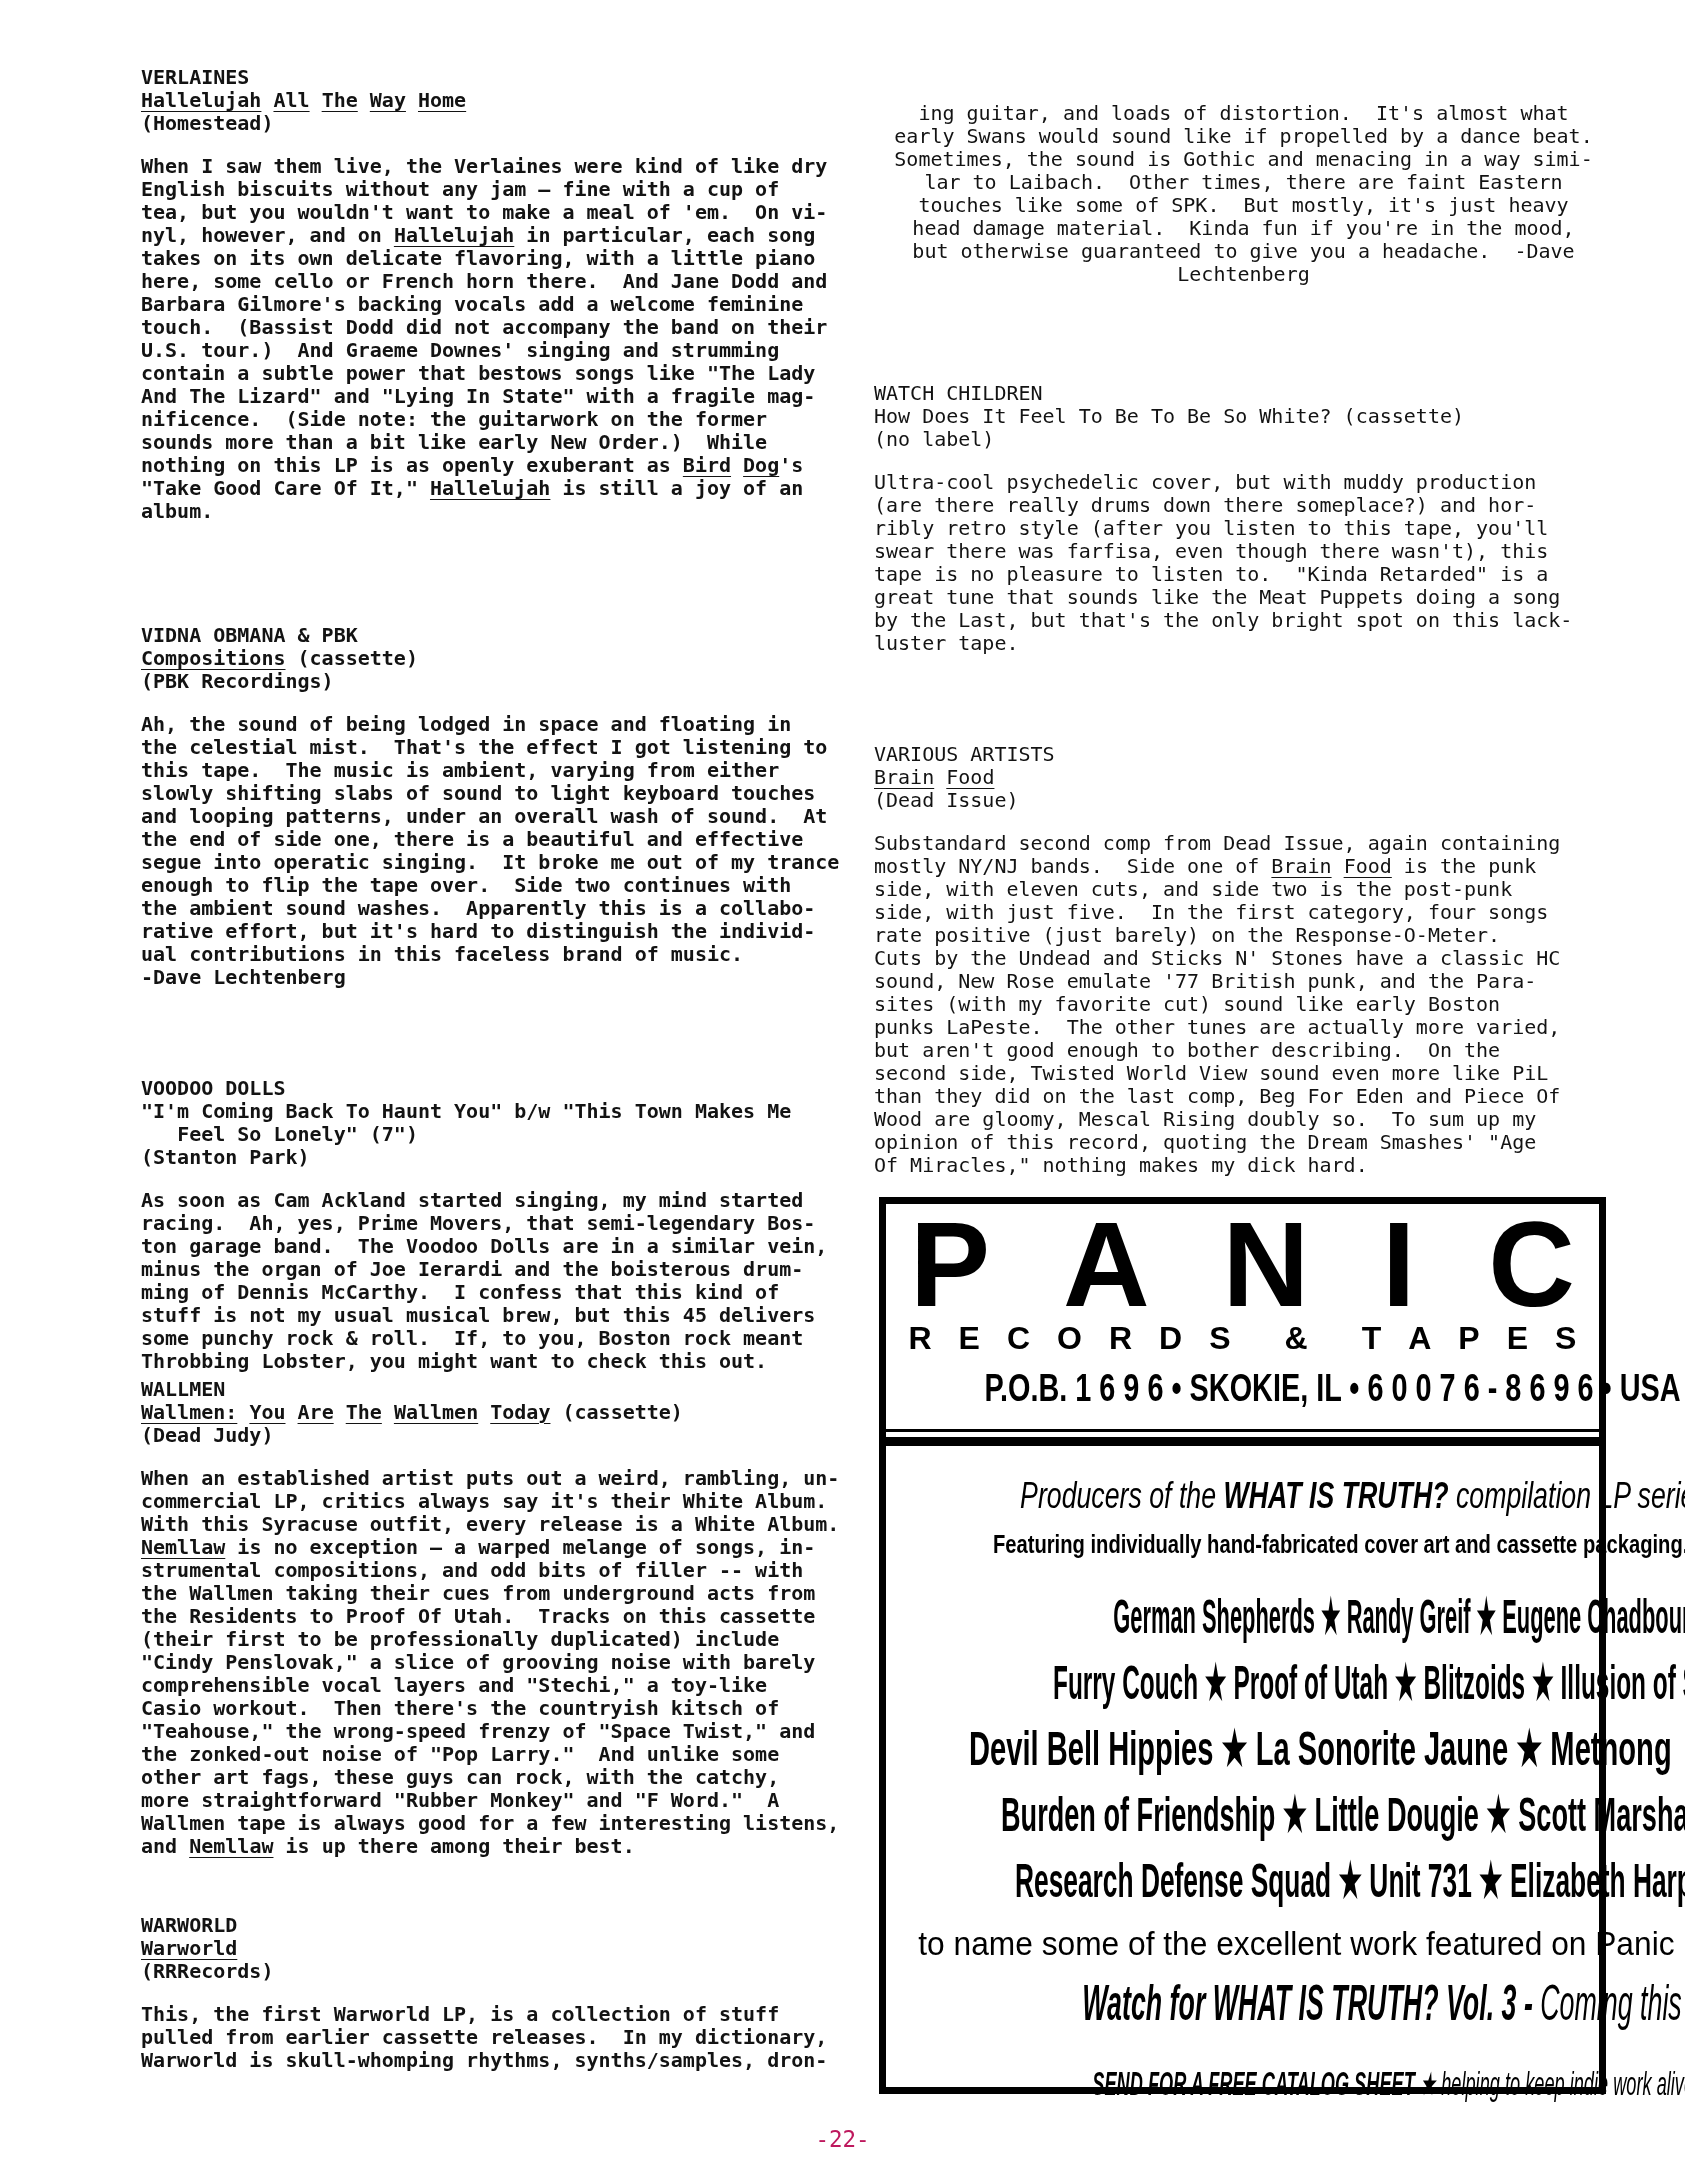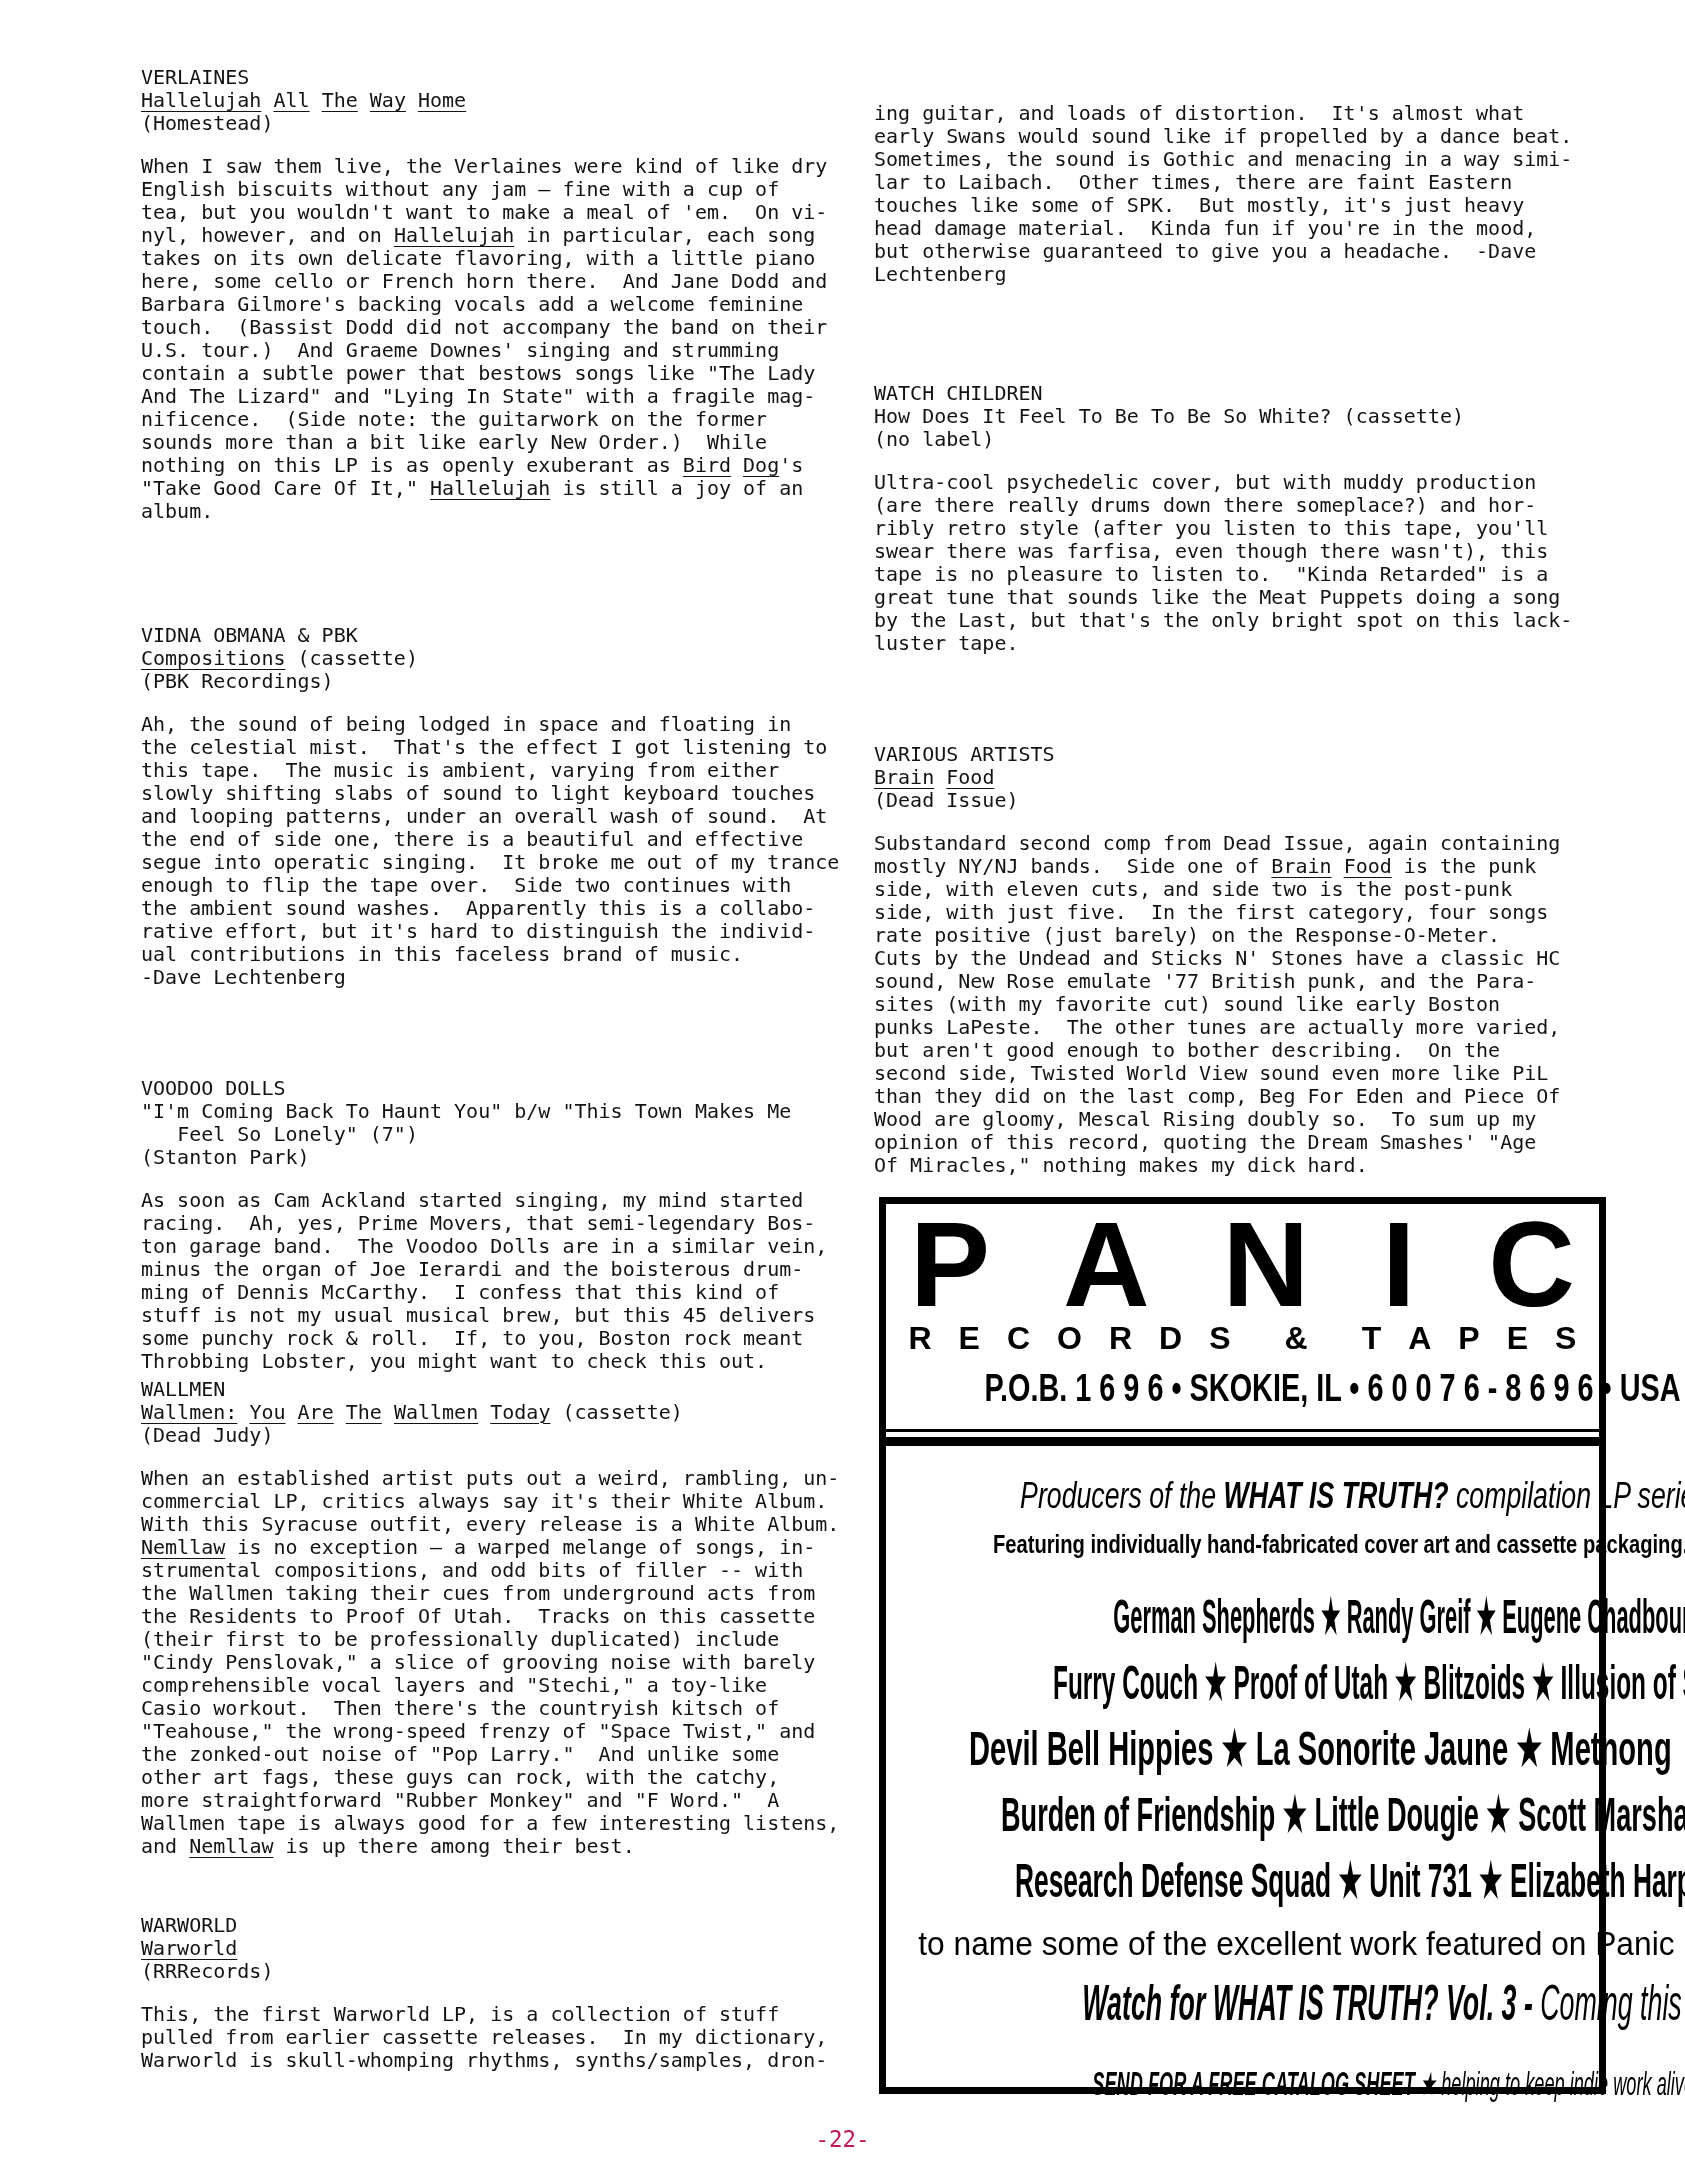"VERLAINES" #left-col { font-weight: none -> bold }
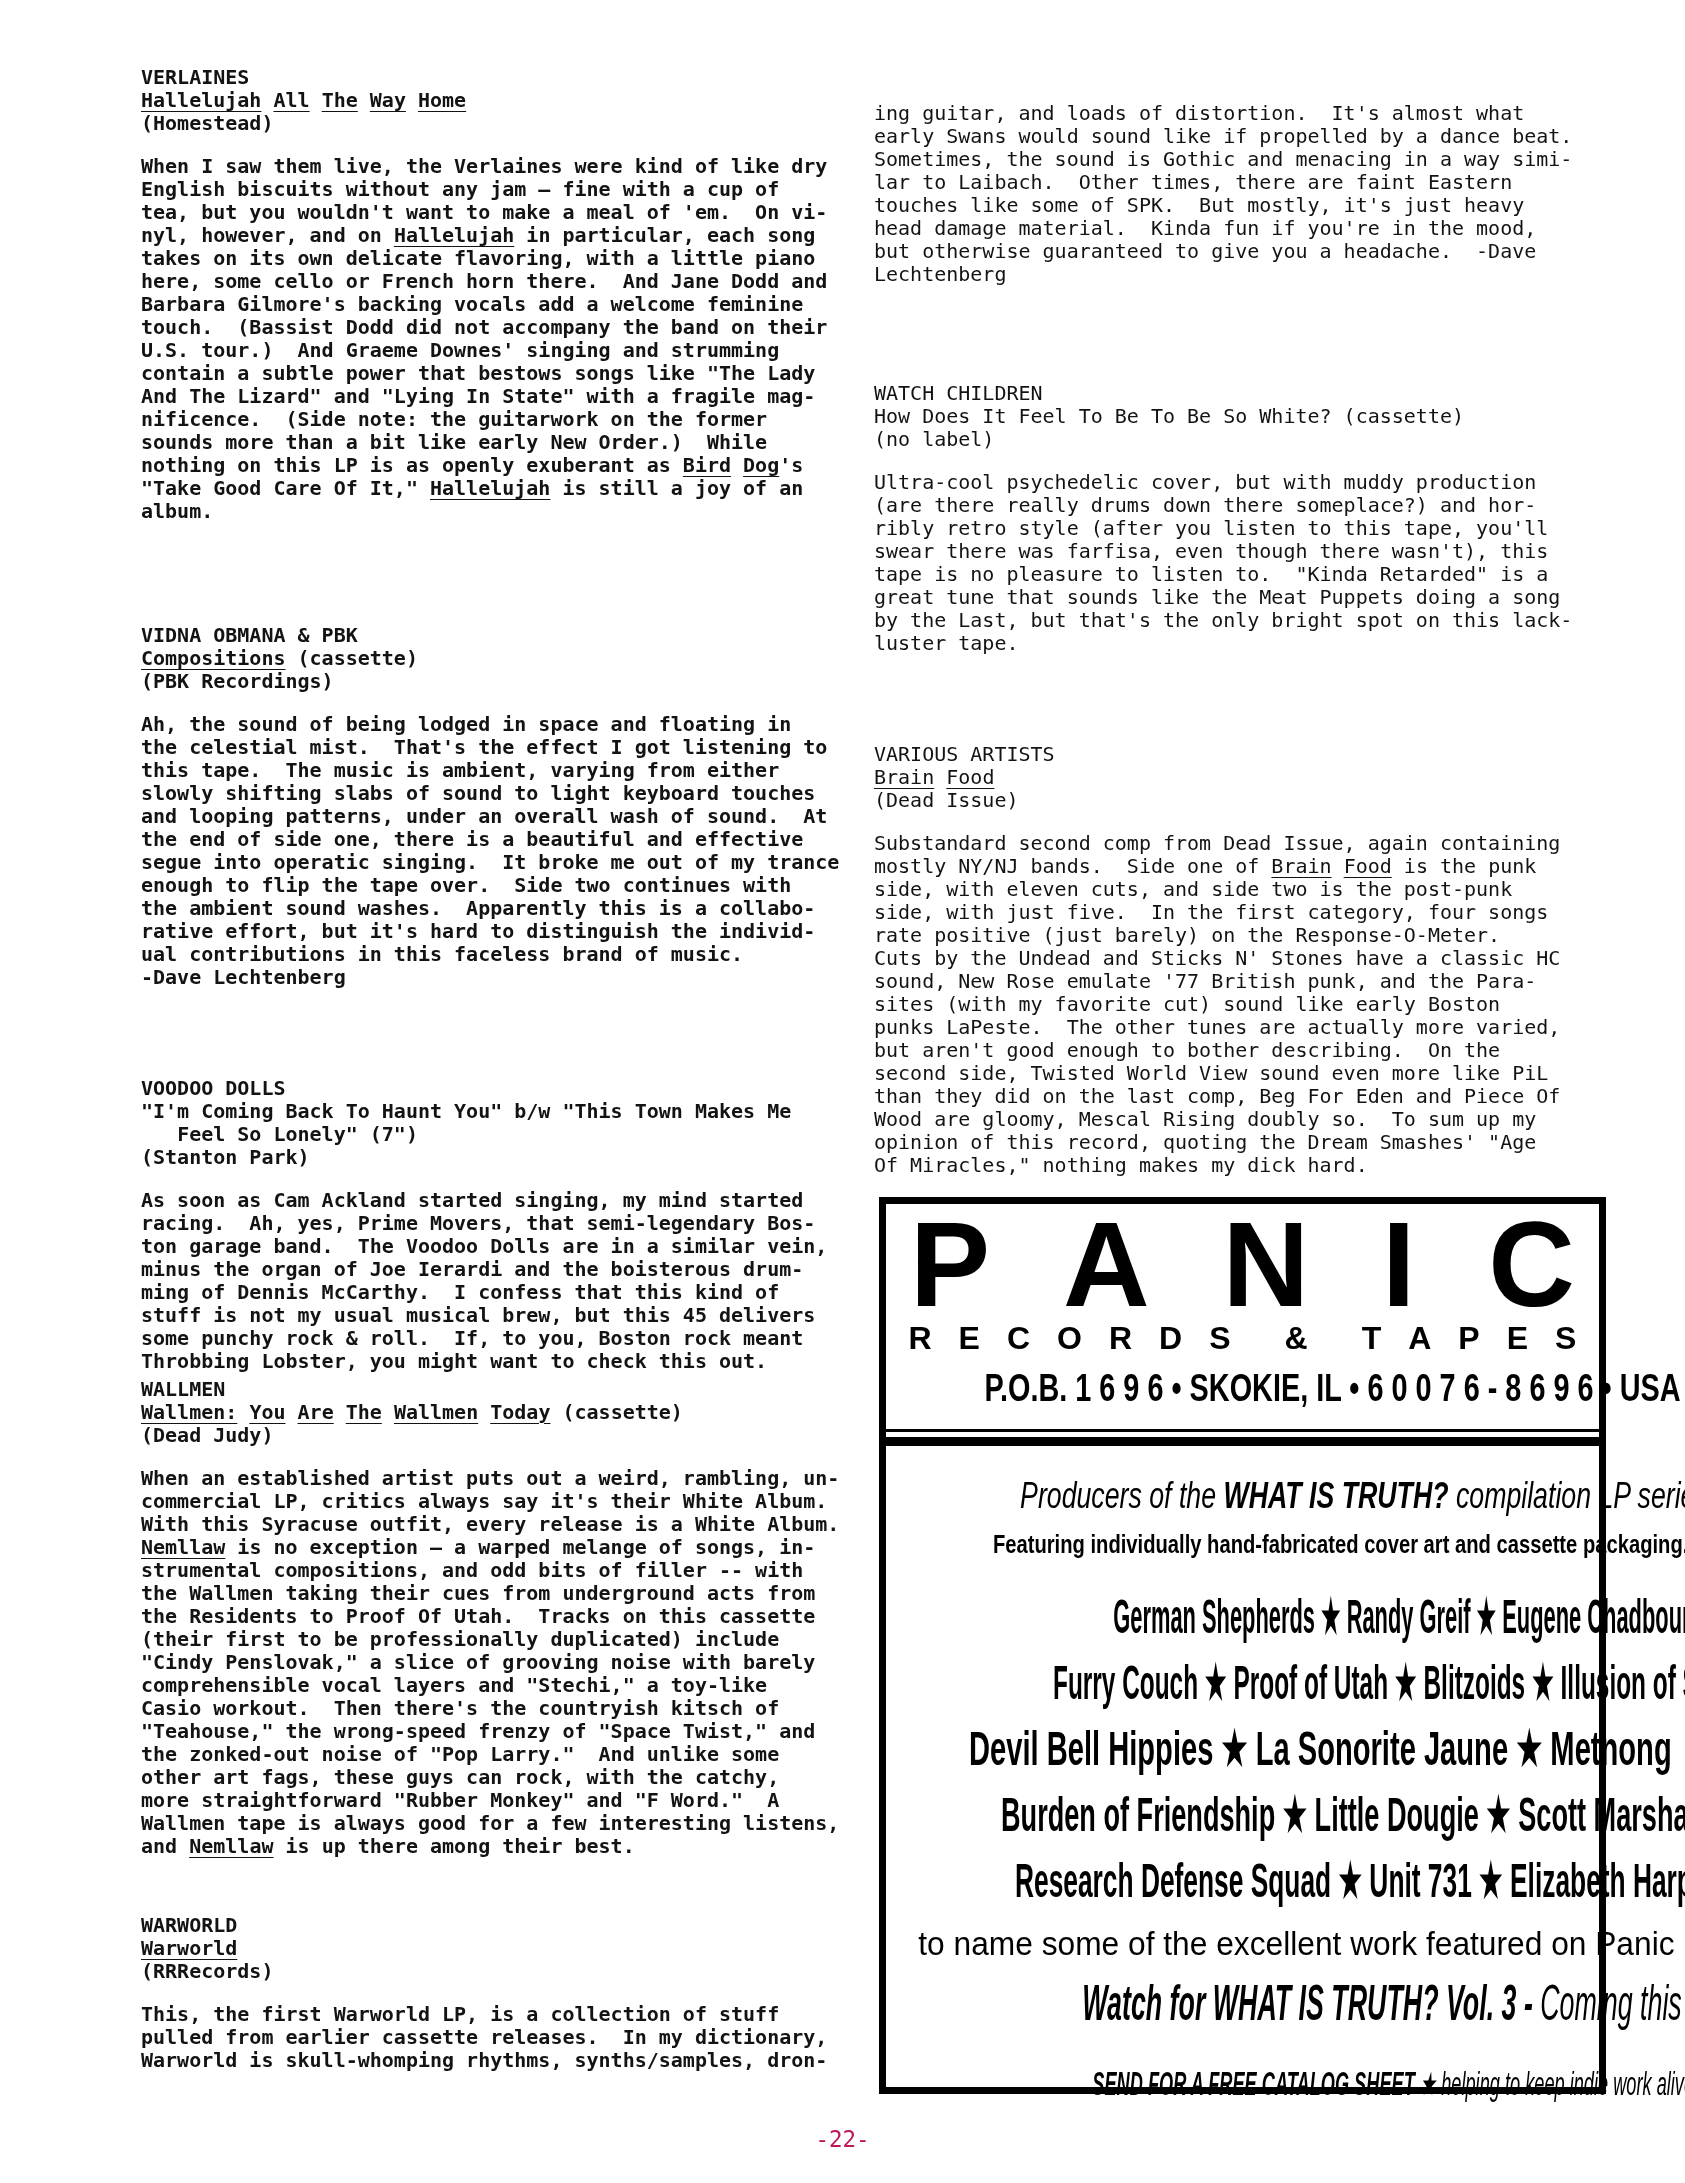"ing guitar, and loads of" #right-col .review:nth-child(1) { text-align: none -> center }
